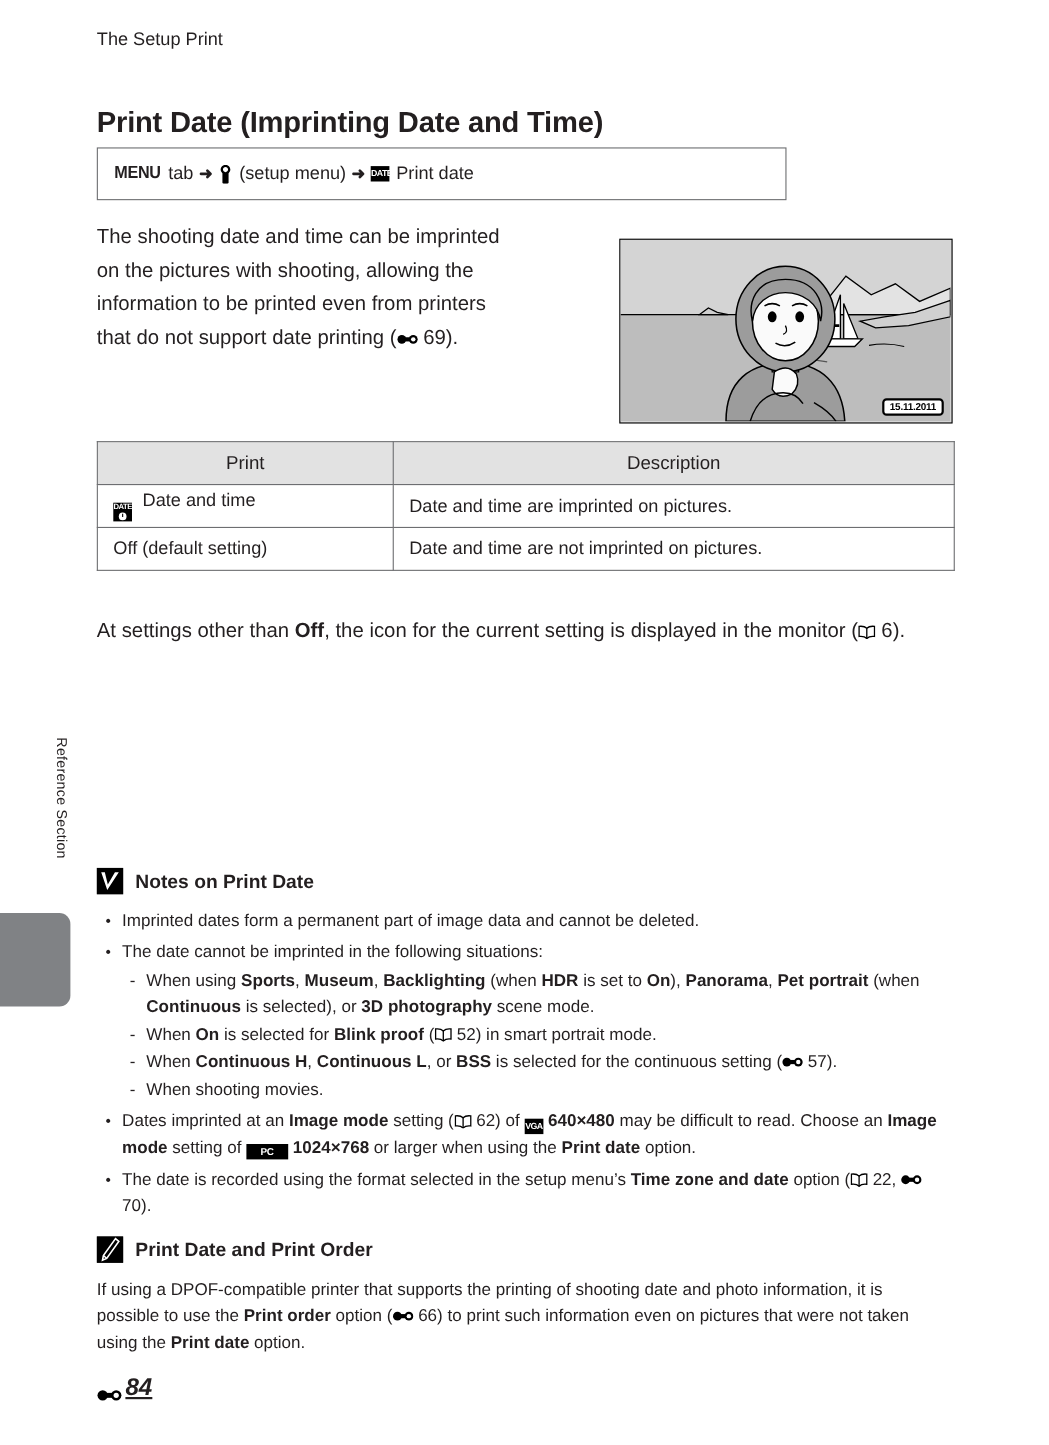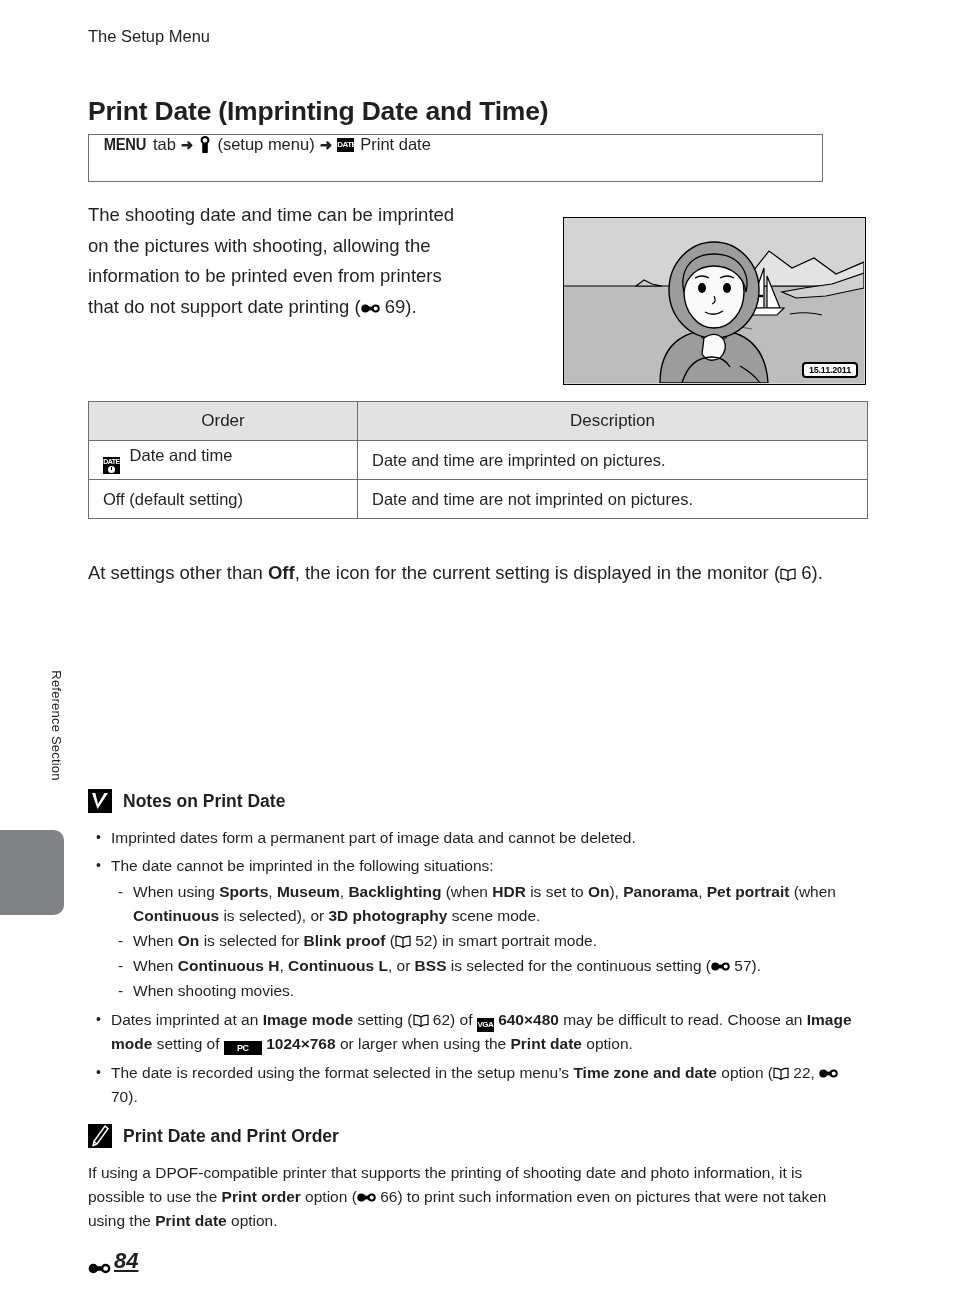"The Setup Menu" div.running-head { text: Menu -> Print }
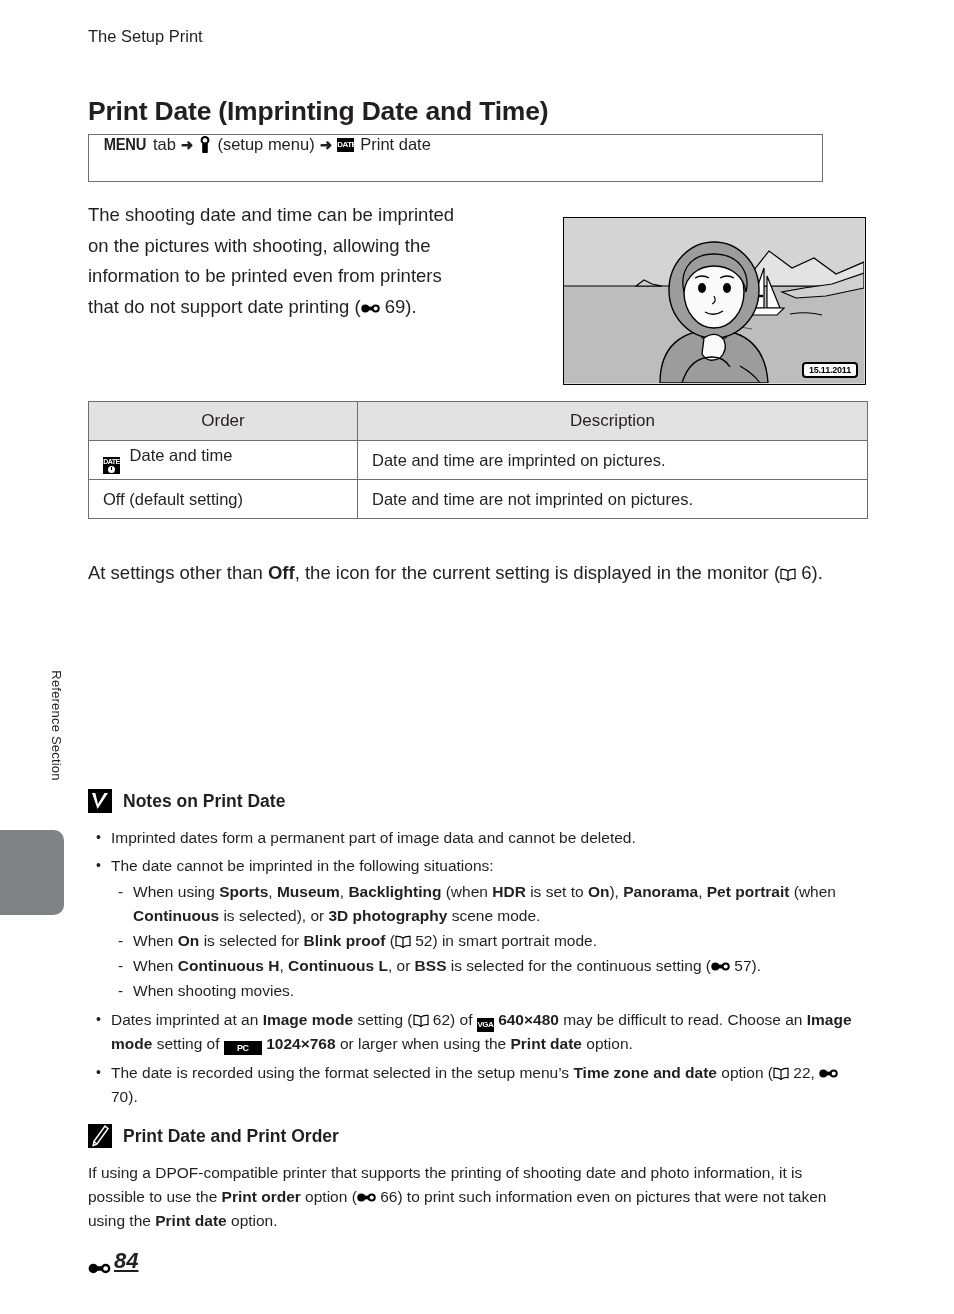"MENU" .nav-box { align-items: flex-start -> center; width: 735px -> 627px }
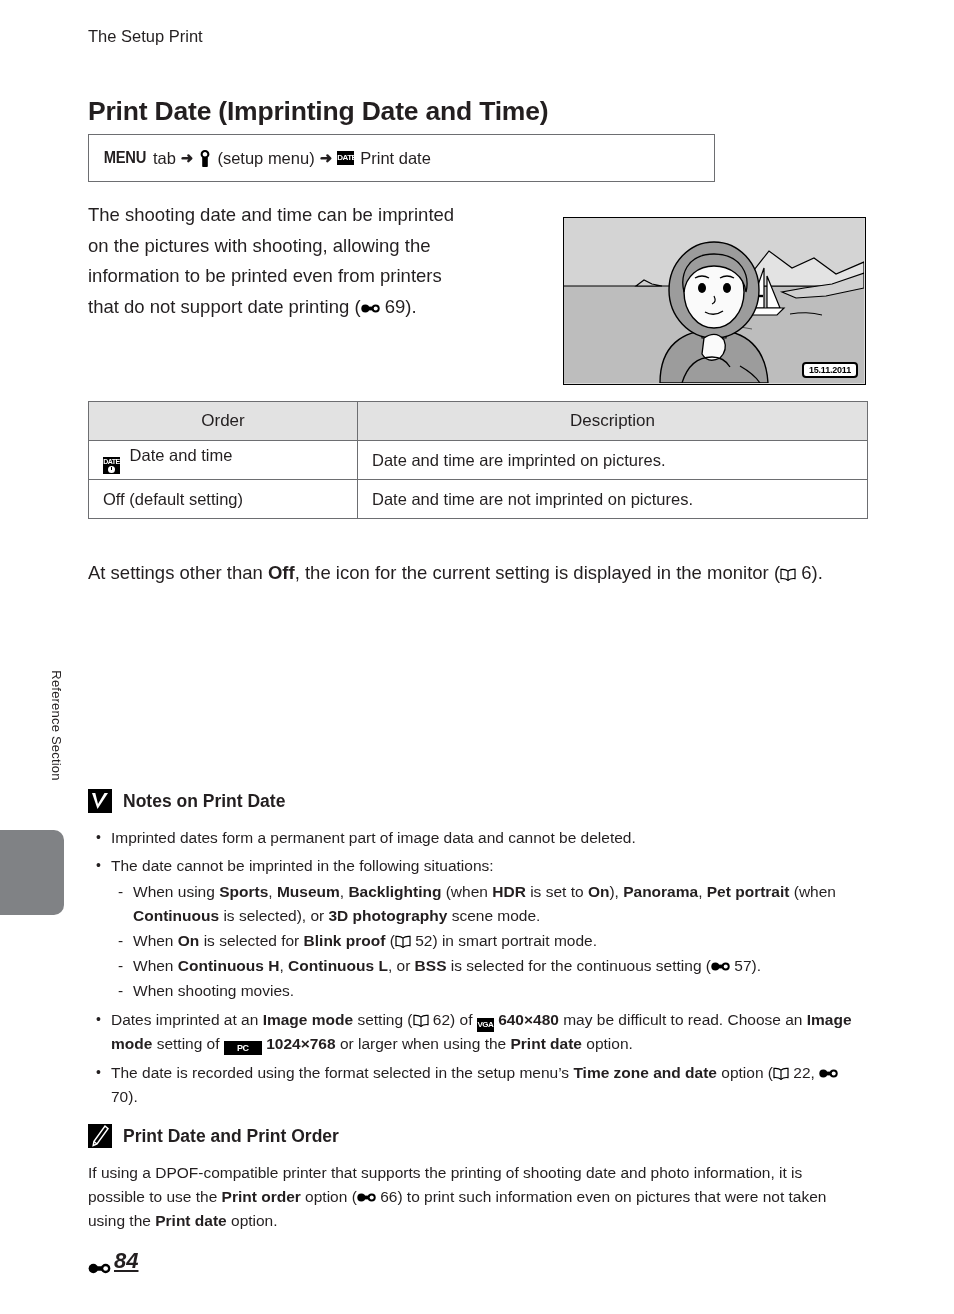"Order" th.col-opt { text: Order -> Print }
